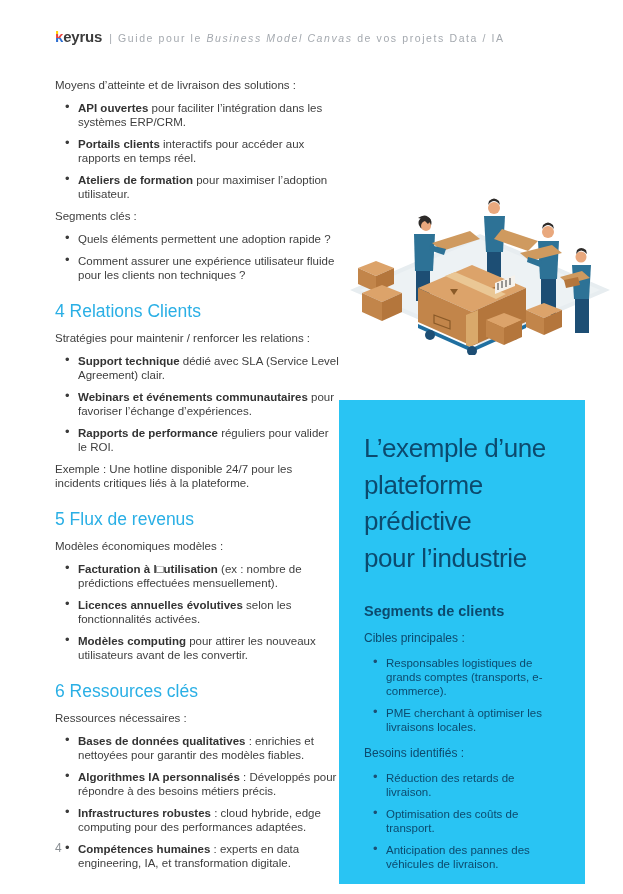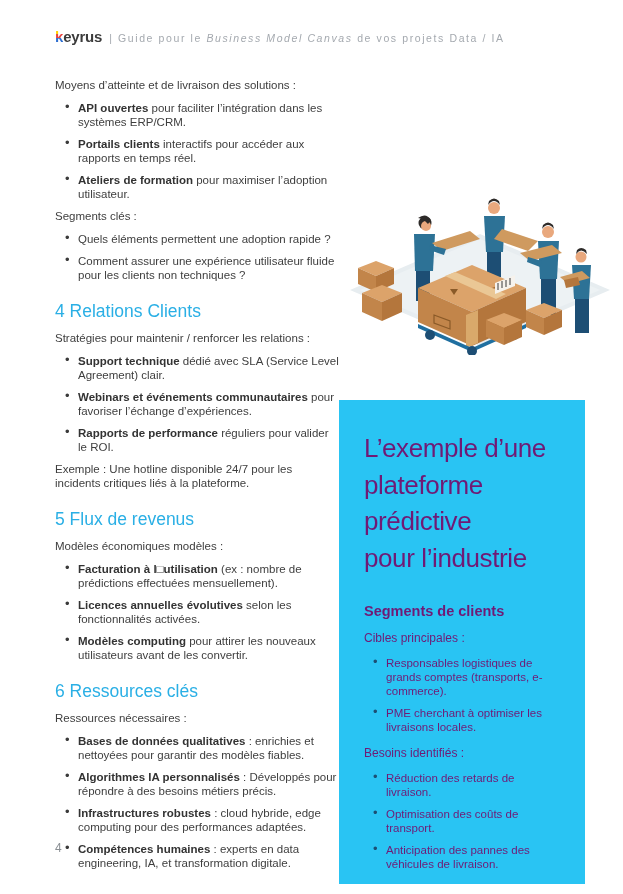"L’exemple d’une" .panel { color: #701a75 -> #0c4a6e }
